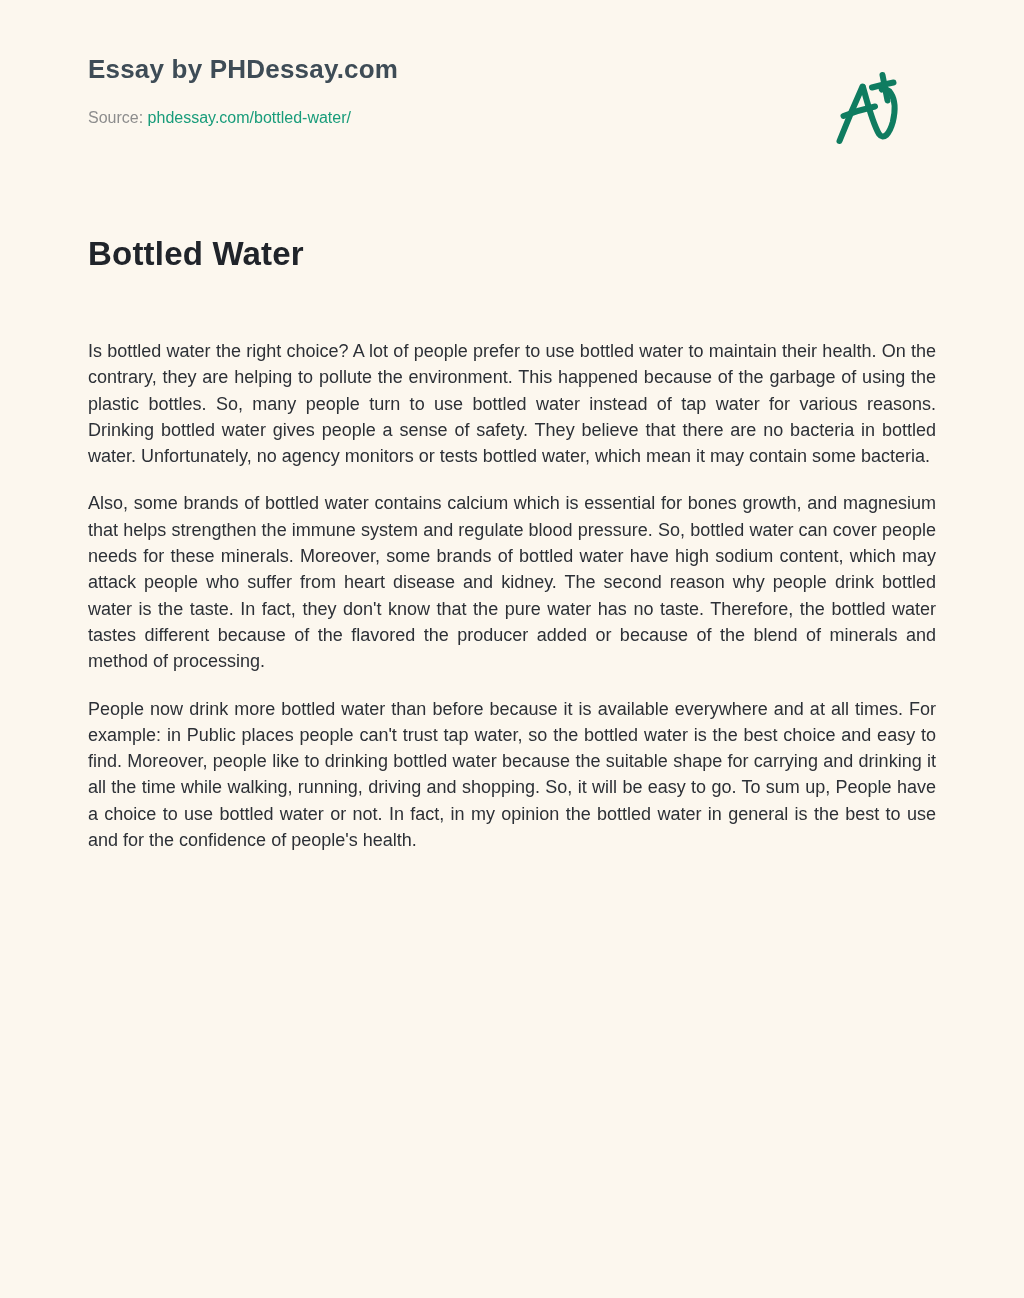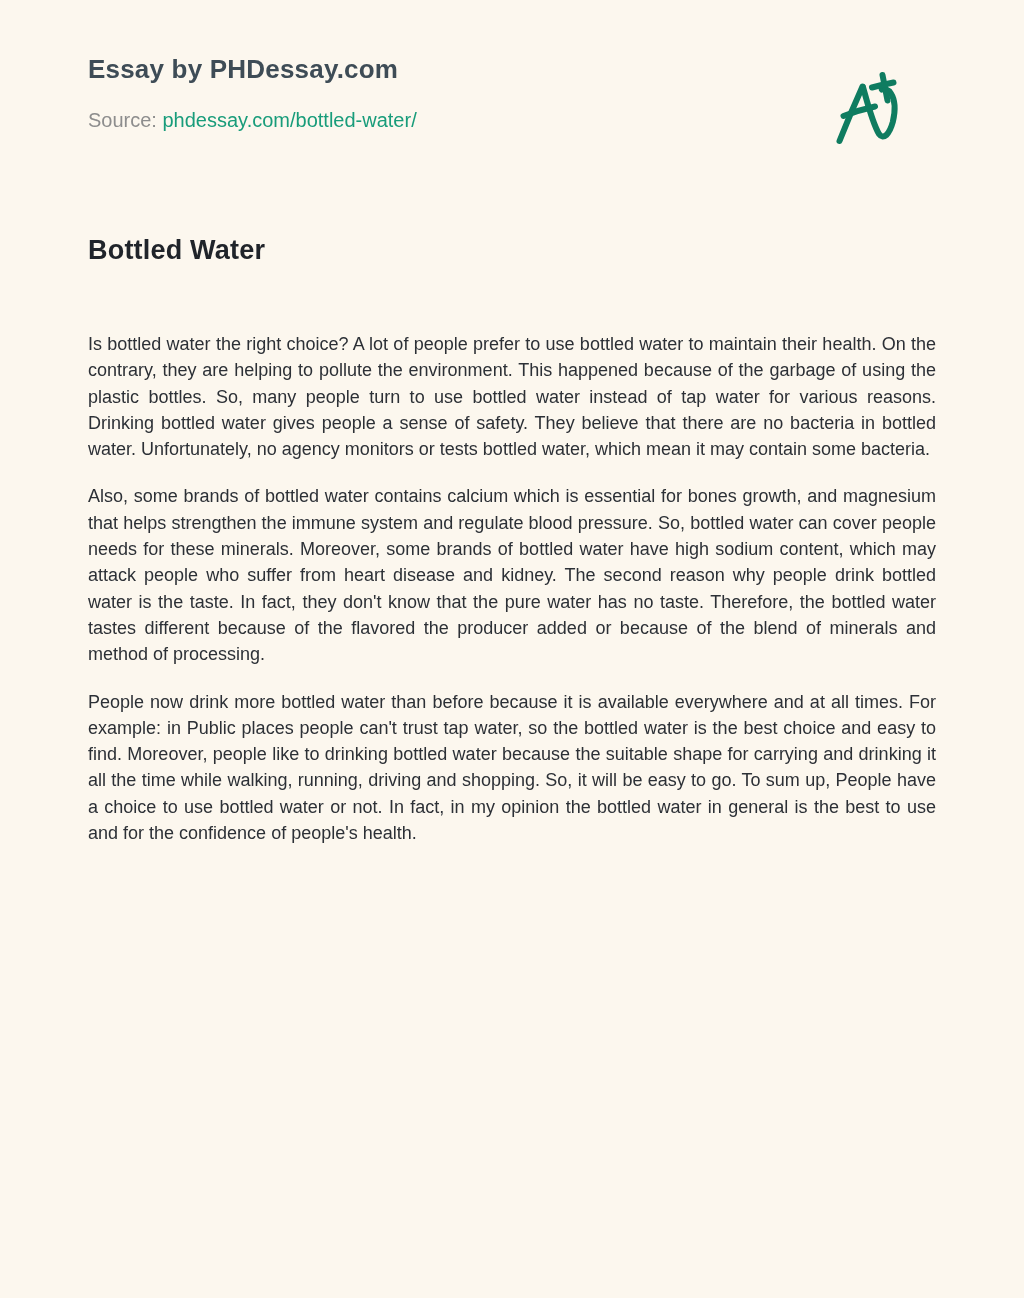"Source: phdessay.com/bottled-water/" .source-line { font-size: 20px -> 16px }
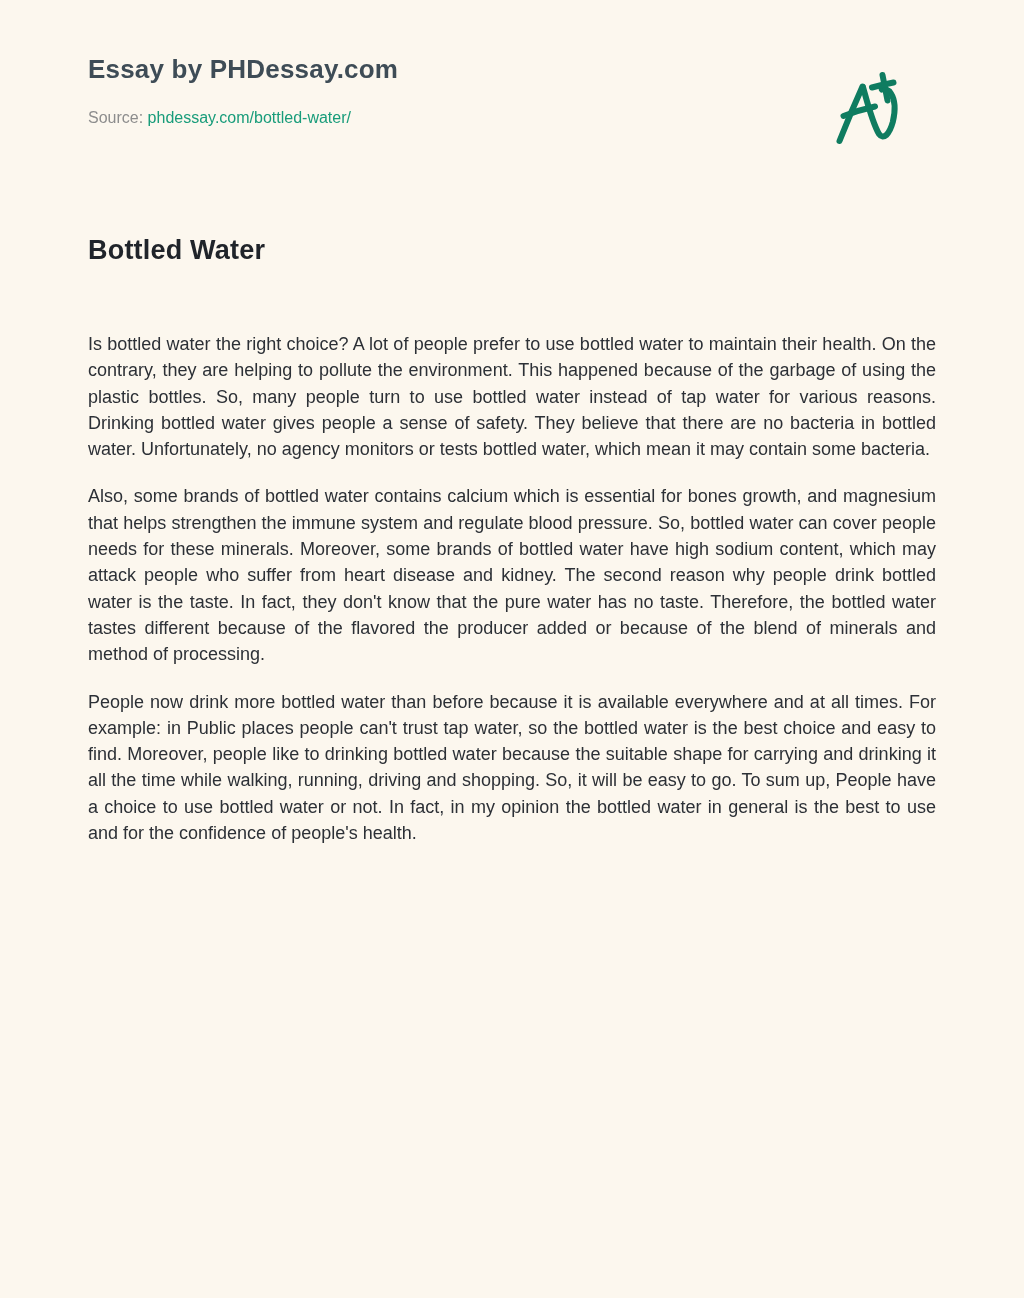"Bottled Water" .essay-title { font-size: 27px -> 33px }
